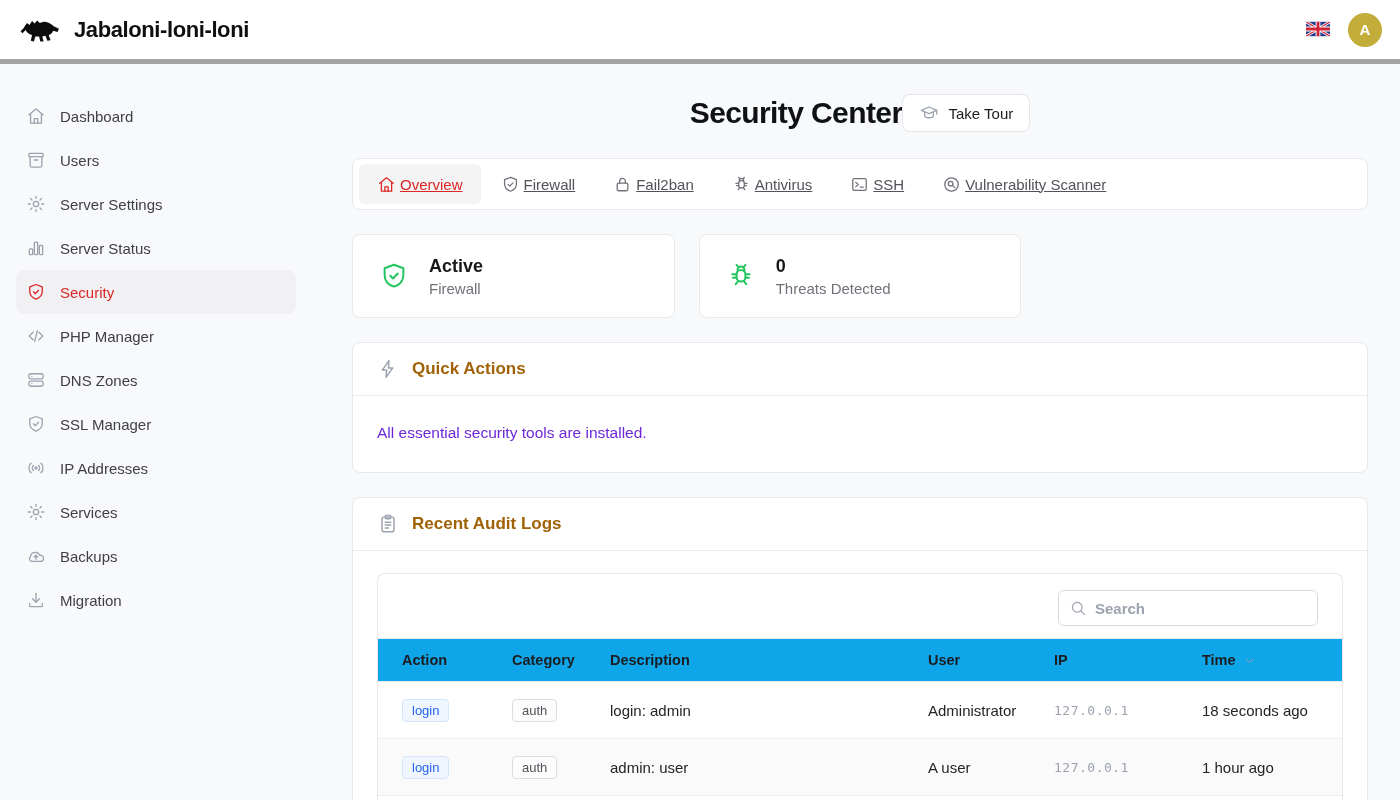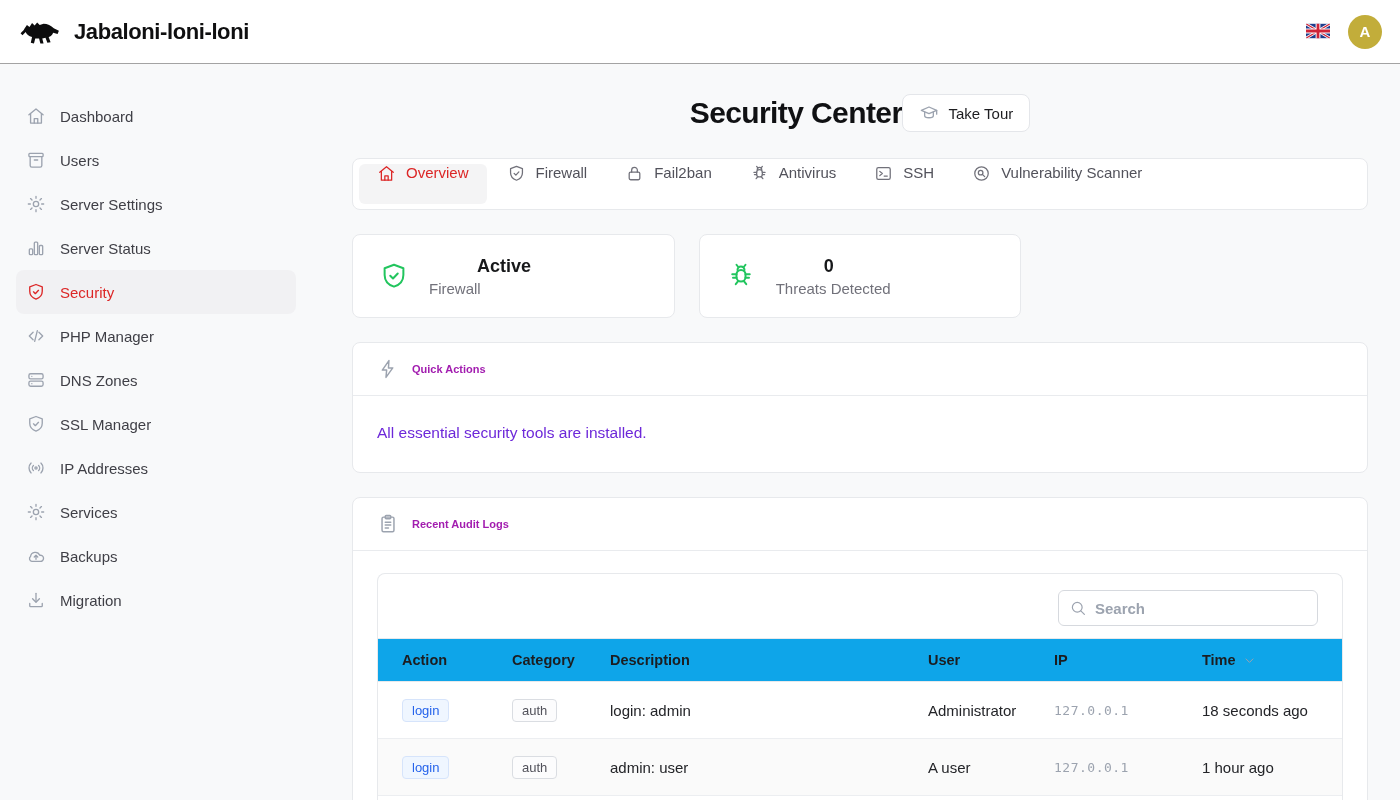"Jabaloni-loni-loni" .topbar { border-bottom: 1px solid #a3a3a3 -> 5px solid #a3a3a3 }
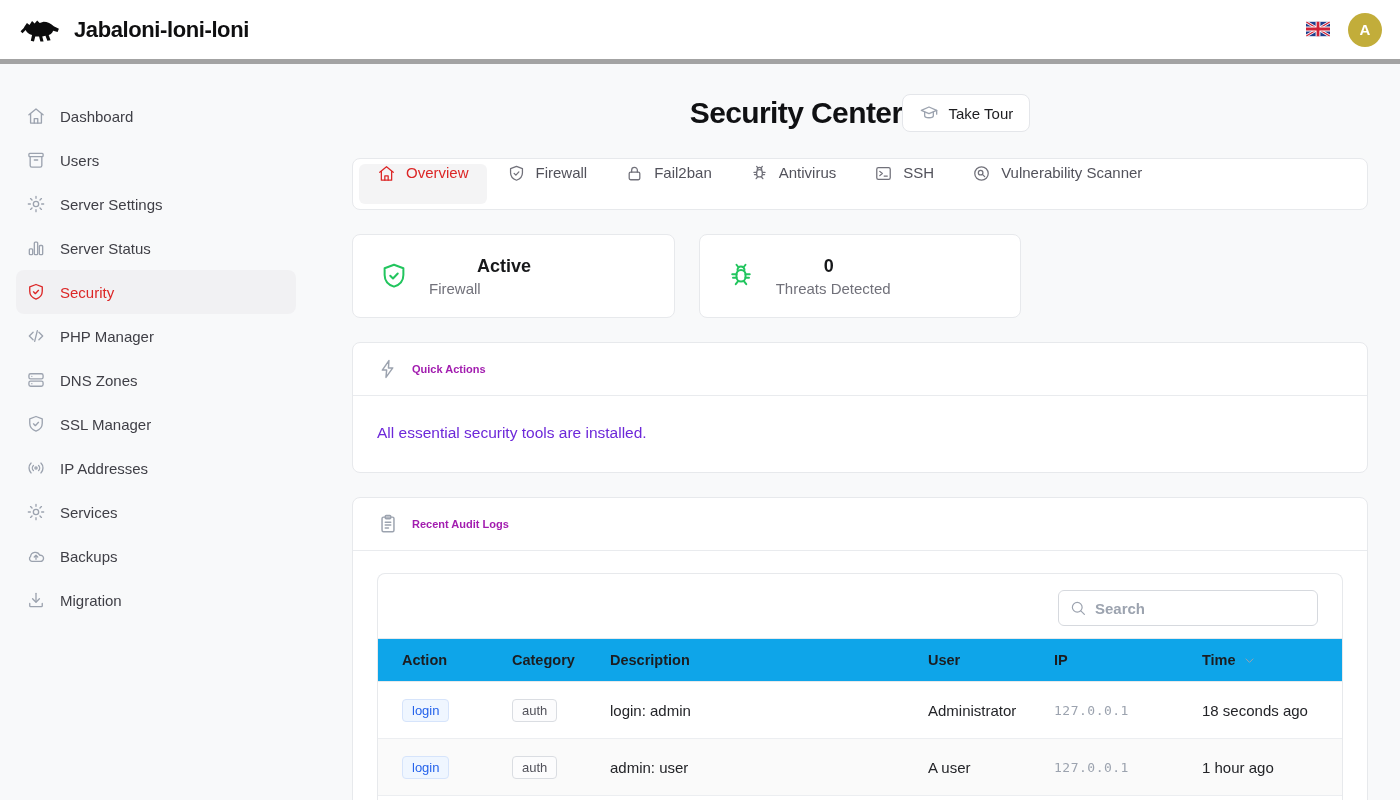"Overview" .tab { align-items: flex-start -> center; gap: 10px -> 4px; text-decoration: none -> underline }
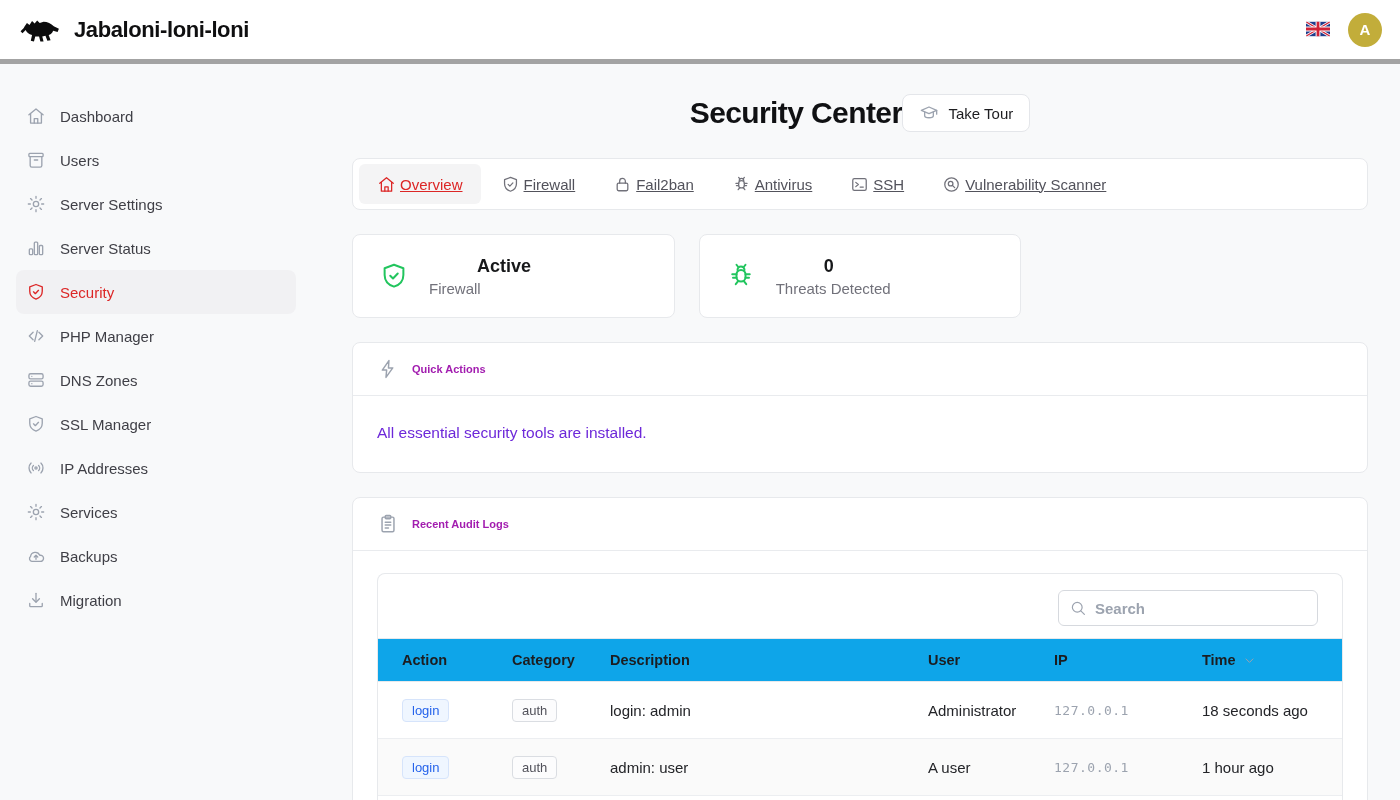"Active" .scard-value { margin-left: 48px -> none }
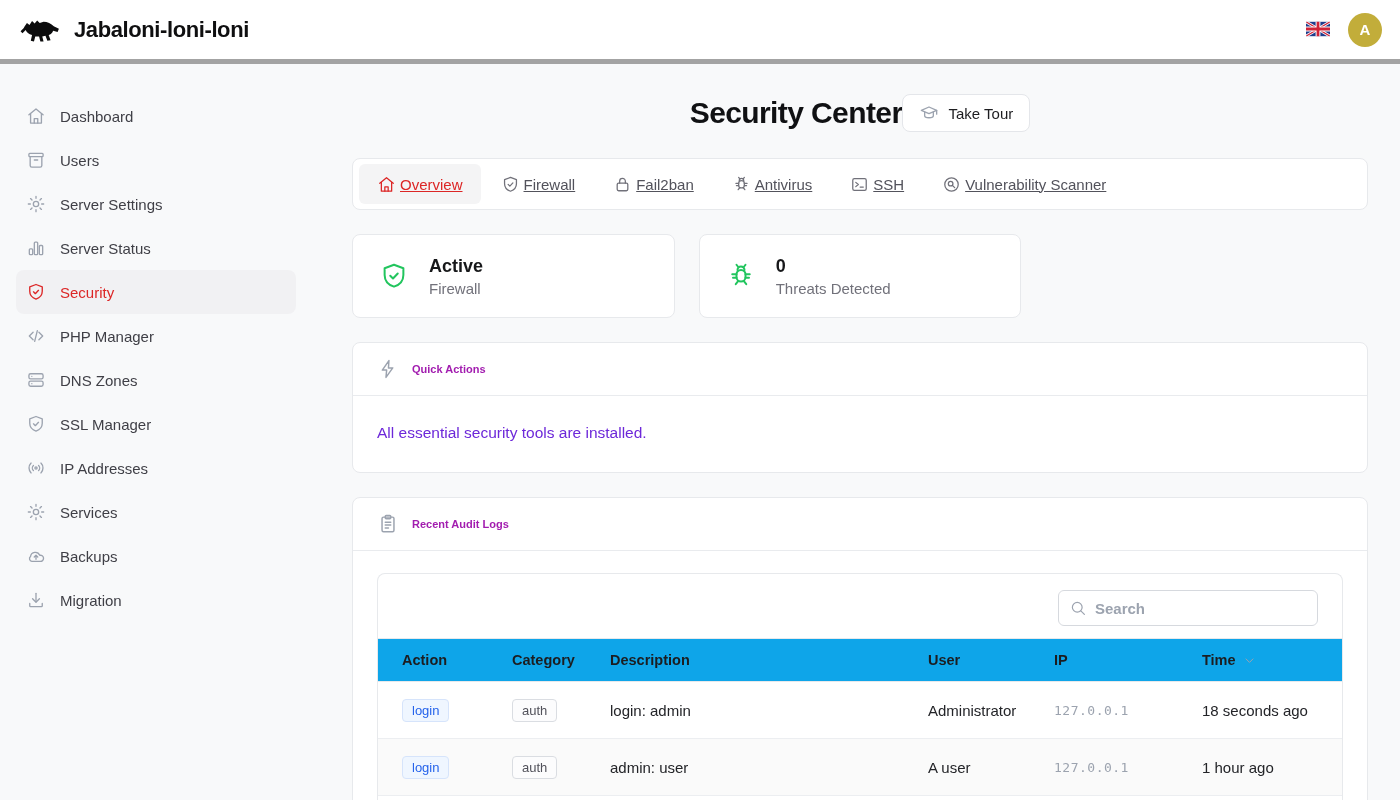"Quick Actions" .panel-title { color: #a21caf -> #a16207; font-size: 11px -> 17px }
